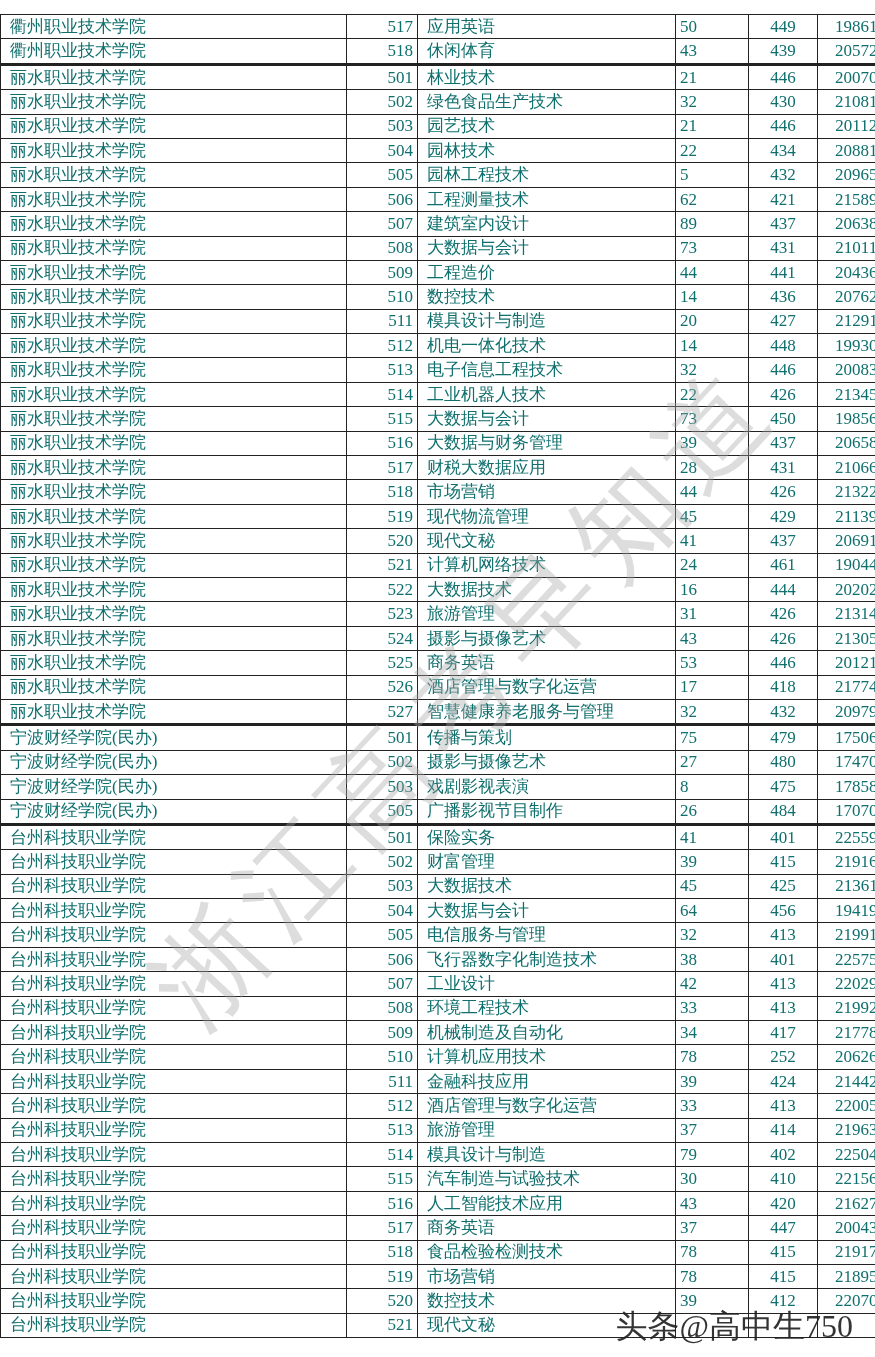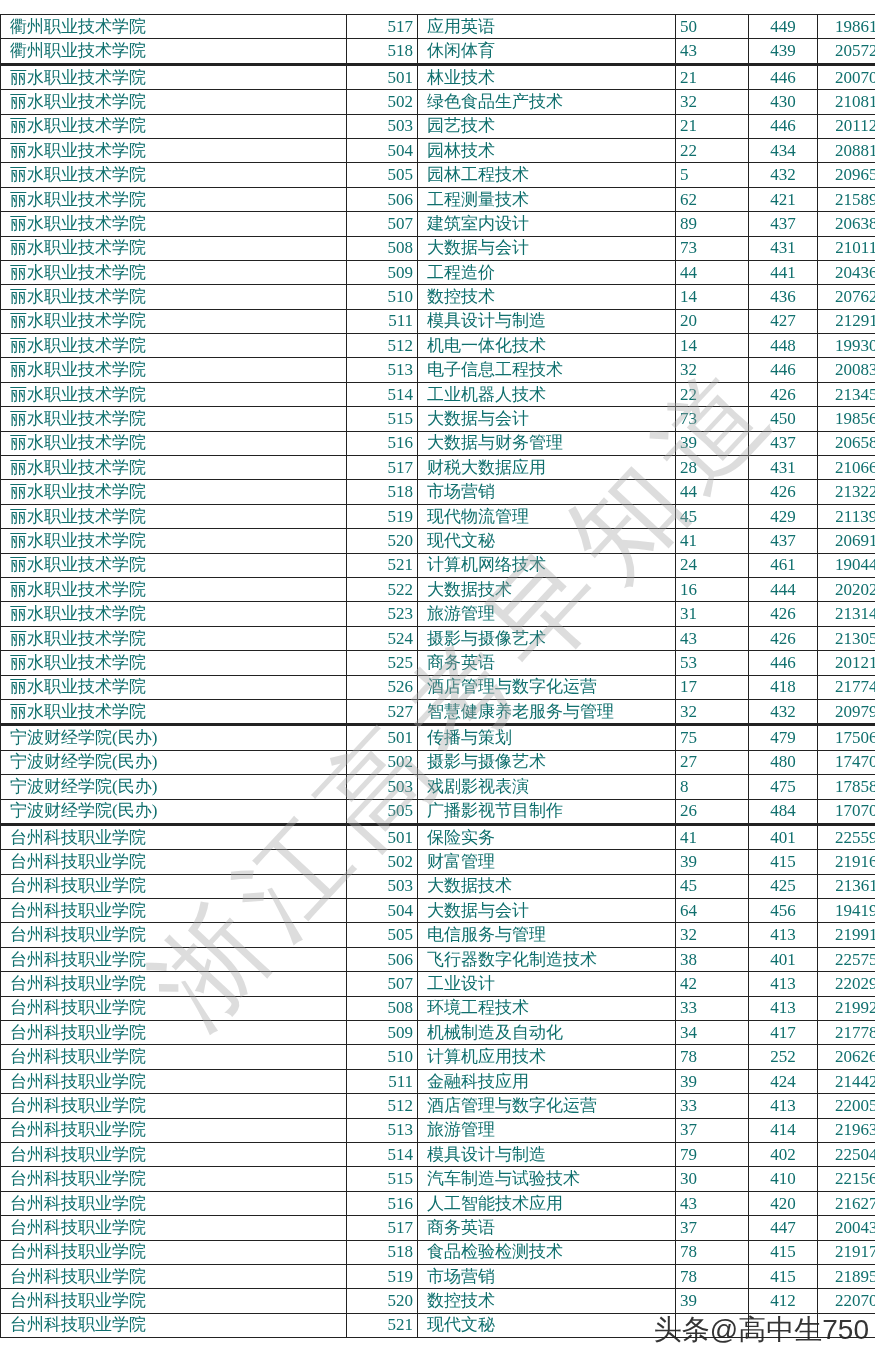"头条@高中生750" .corner-watermark { font-family: Liberation Sans, sans-serif -> Liberation Serif, serif; font-size: 28px -> 32px; right: 6px -> 22px }
